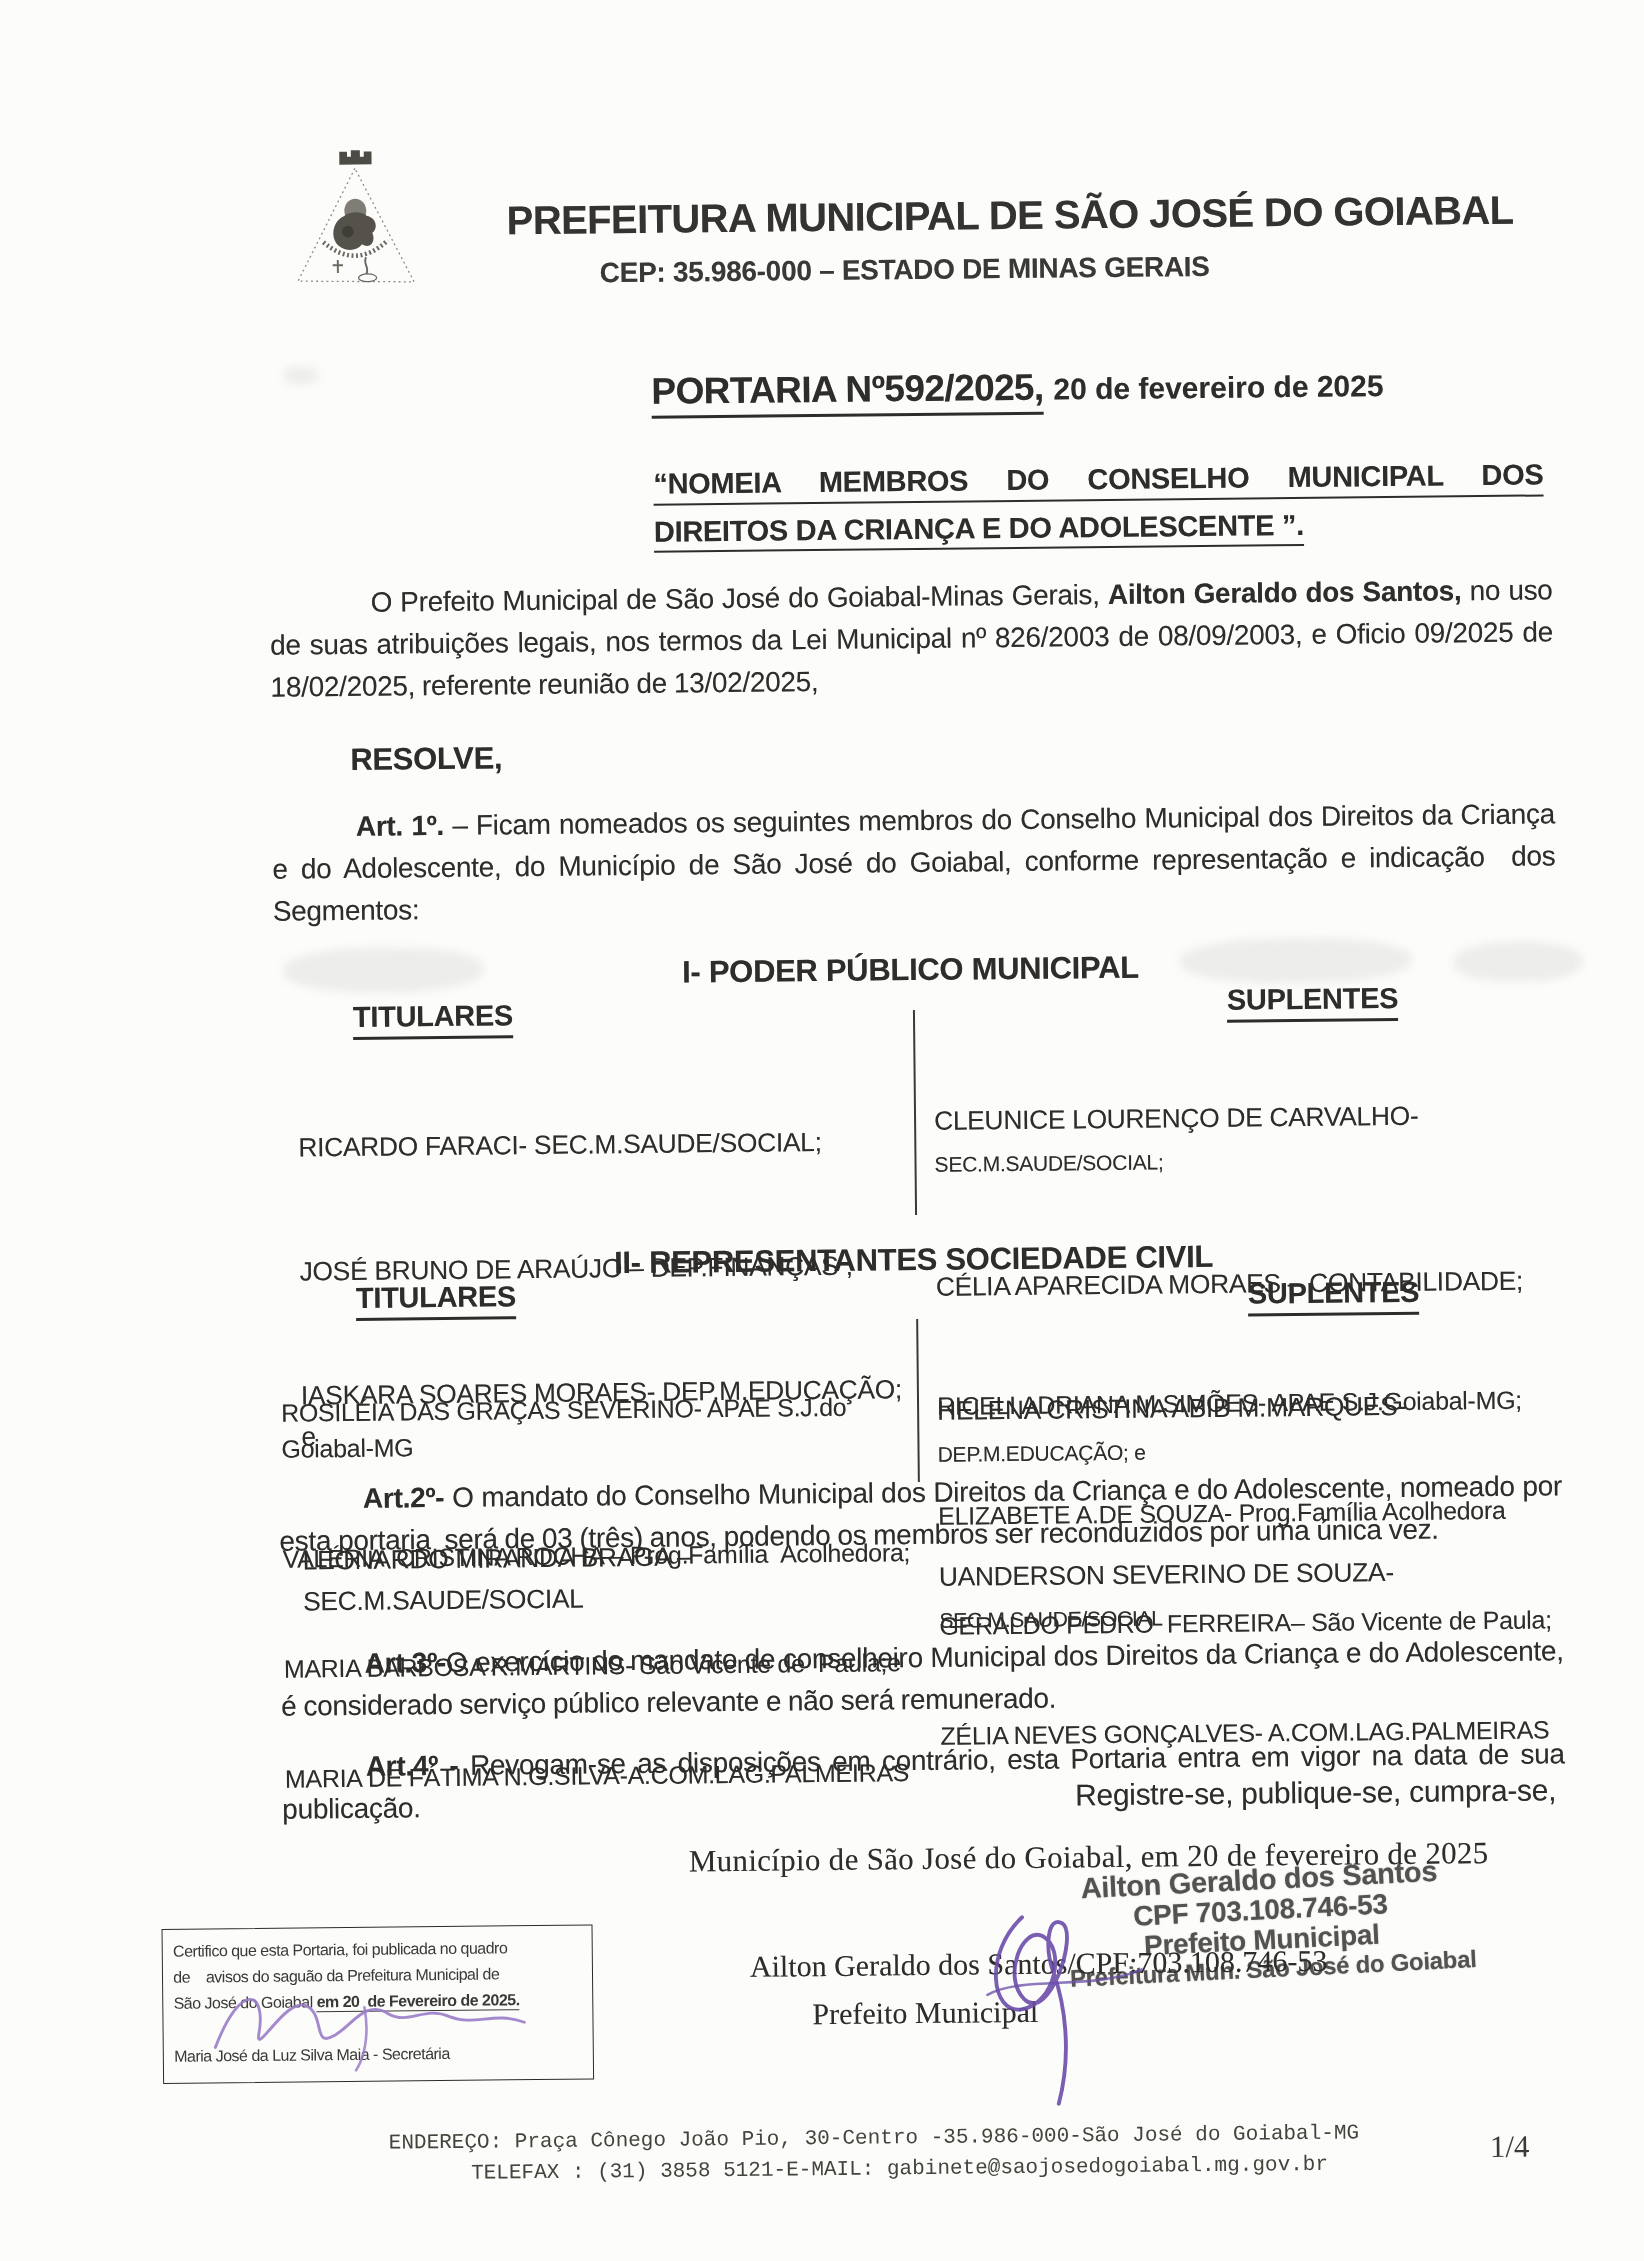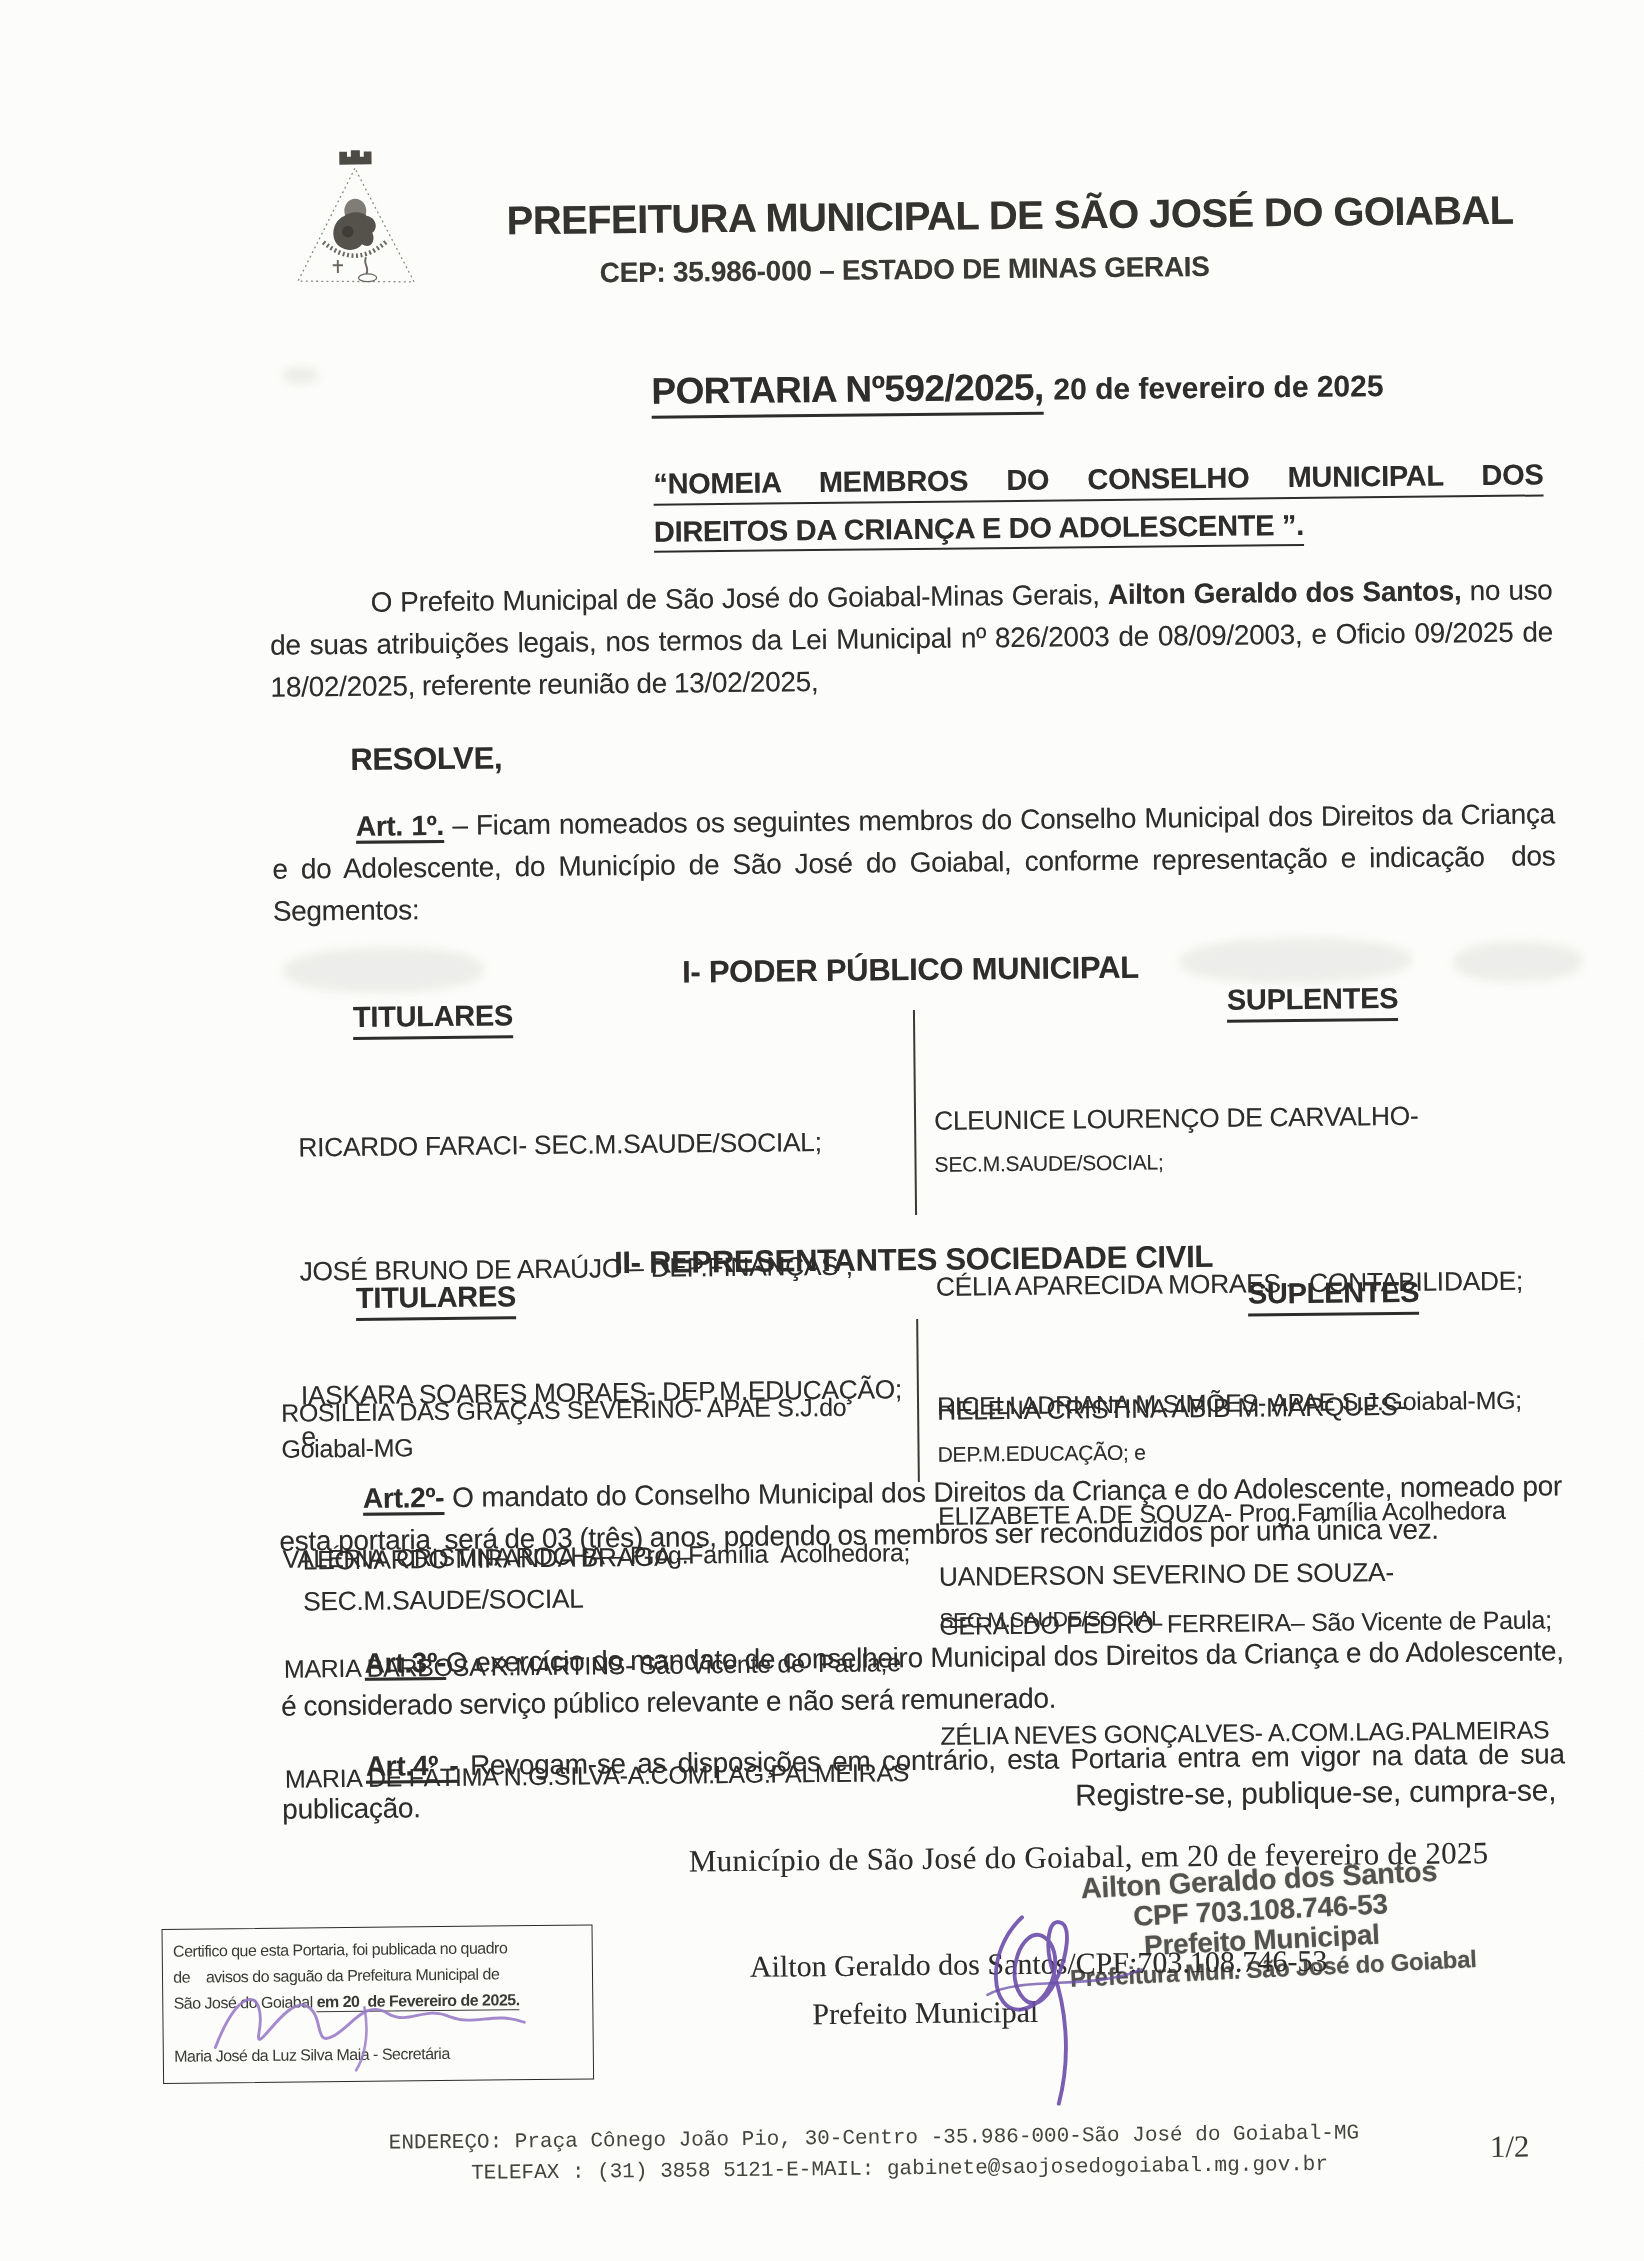"Art. 1º." .art-label { text-decoration: underline -> none }
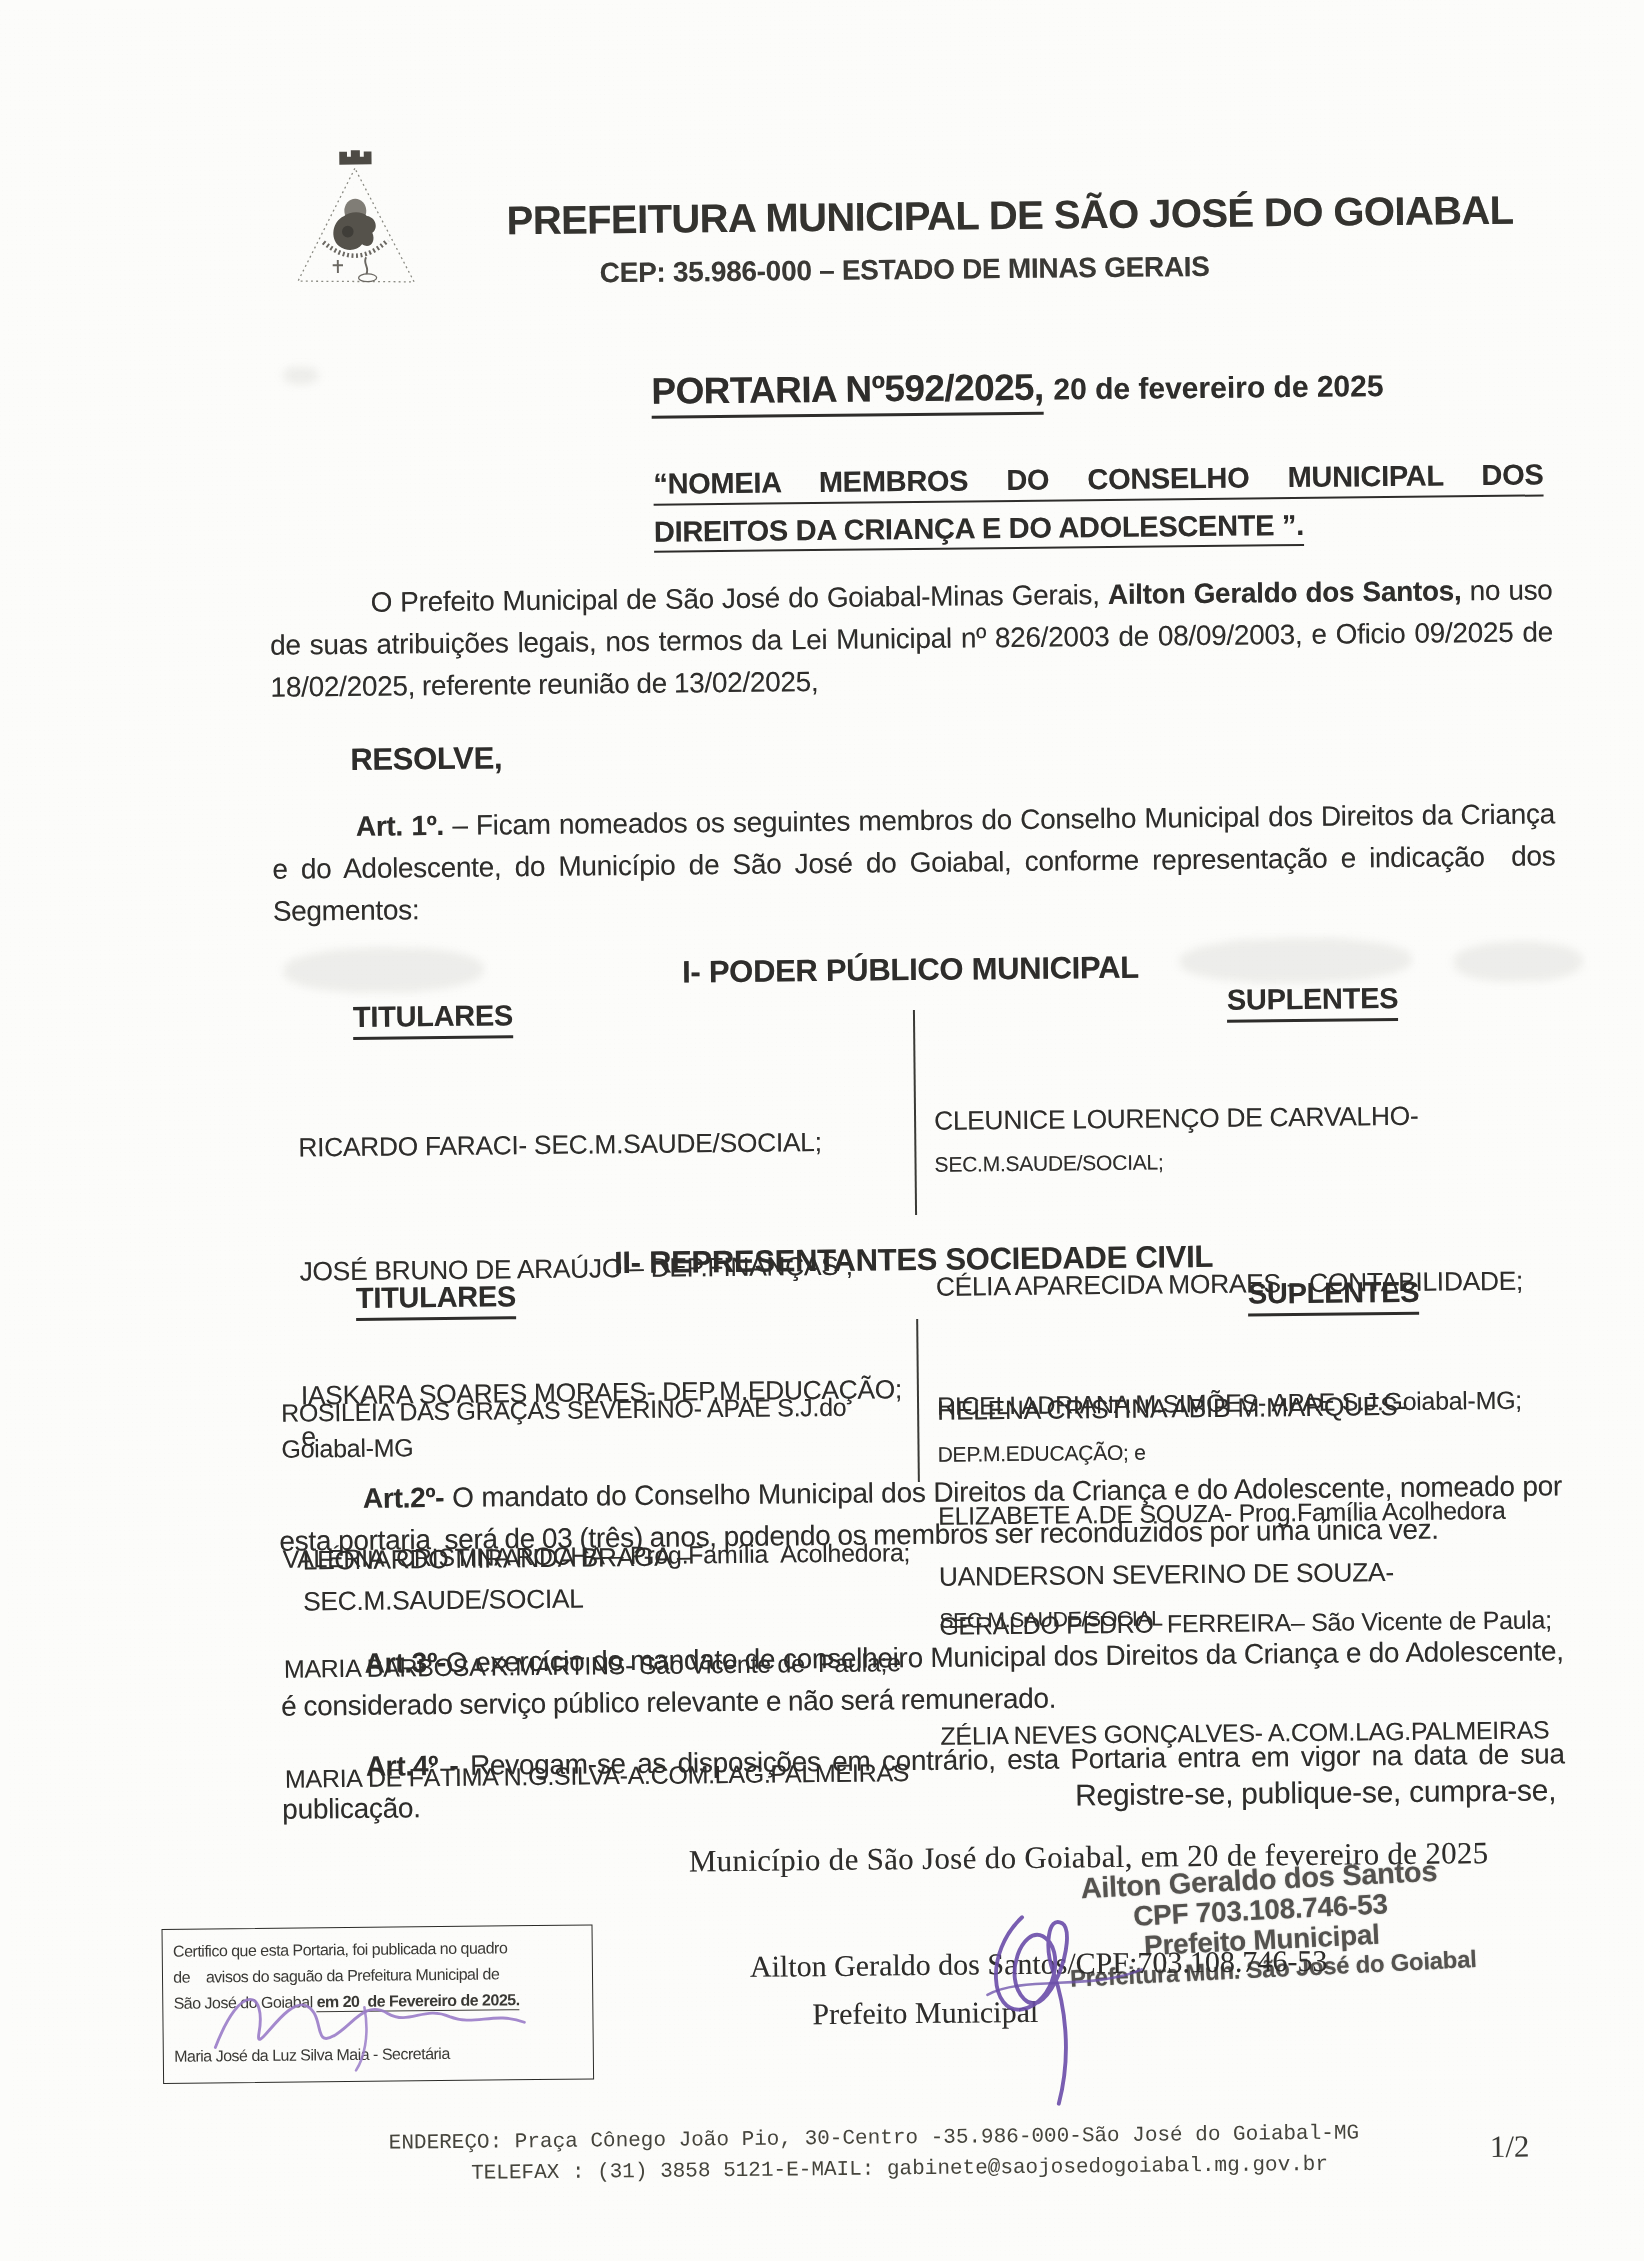"1/2" div.abs { text: 1/2 -> 1/4 }
